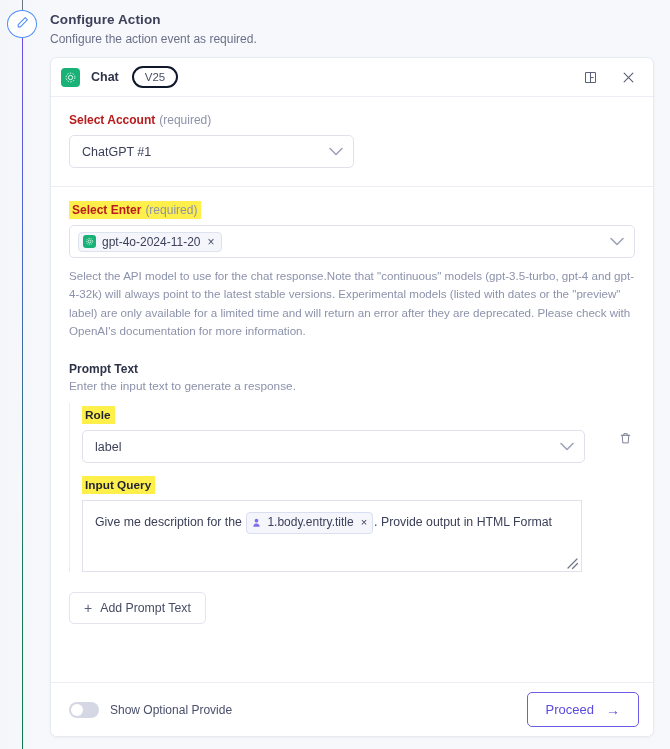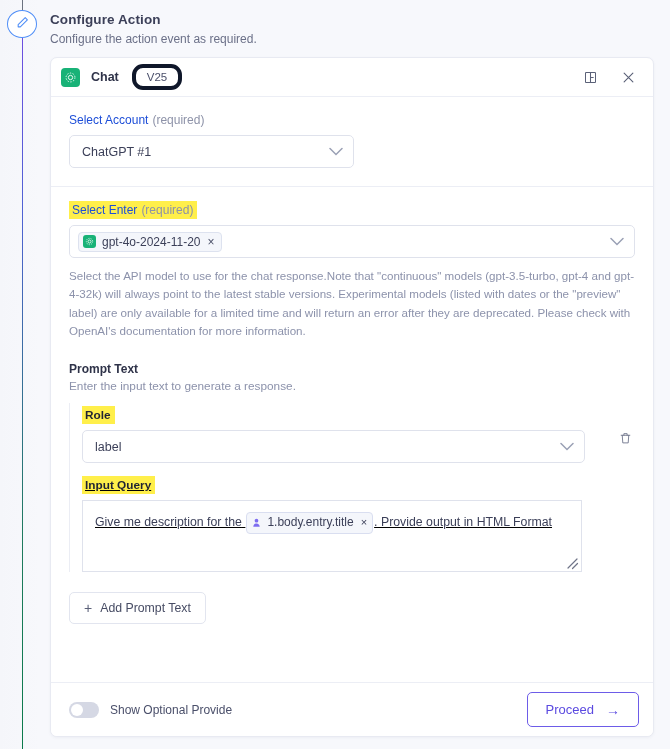"V25" .version-pill { border: 4px solid #0f172a -> 2px solid #0f172a }
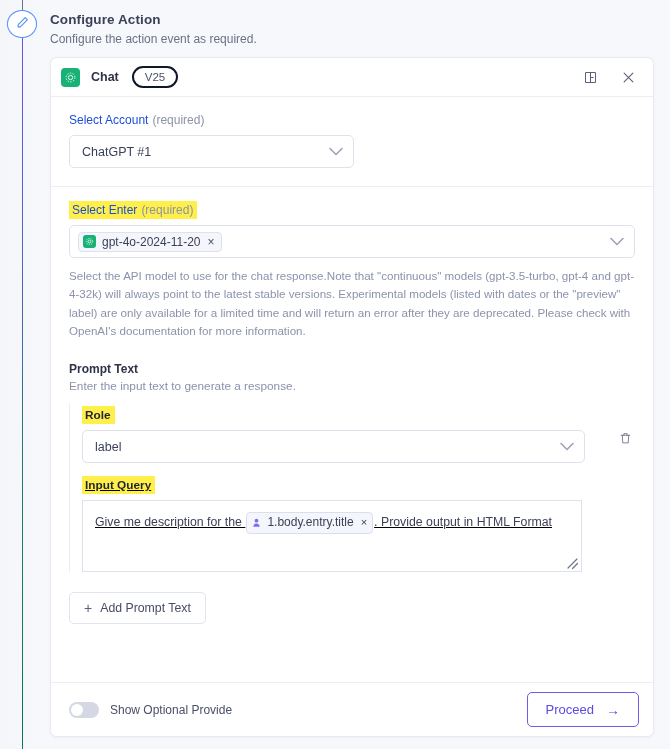"Select Account" .field-label b { color: #1d4ed8 -> #b91c1c; font-weight: normal -> bold }
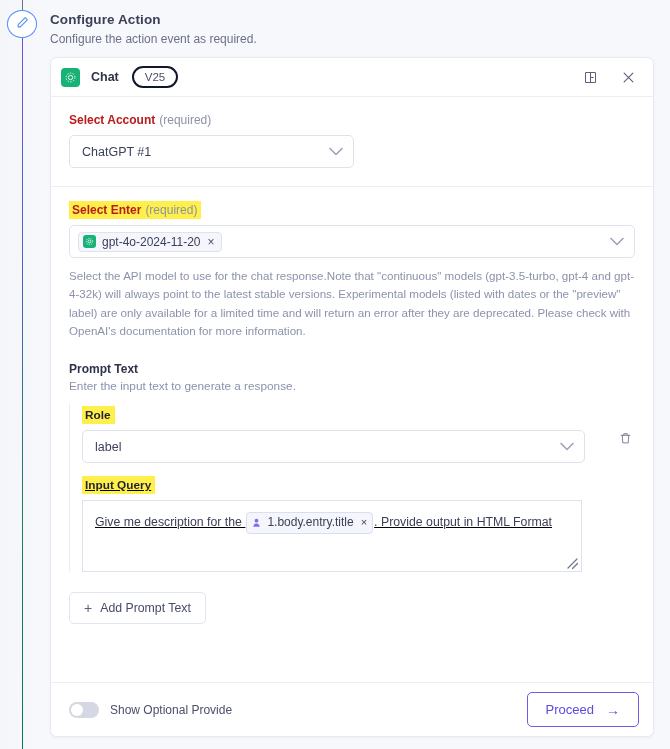"Input Query" div { text-decoration: underline -> none }
